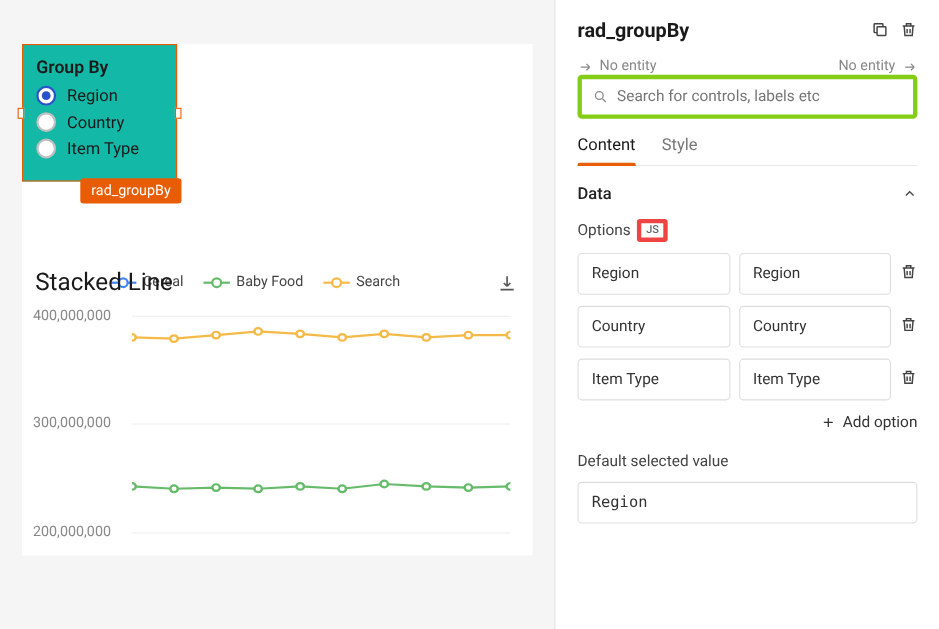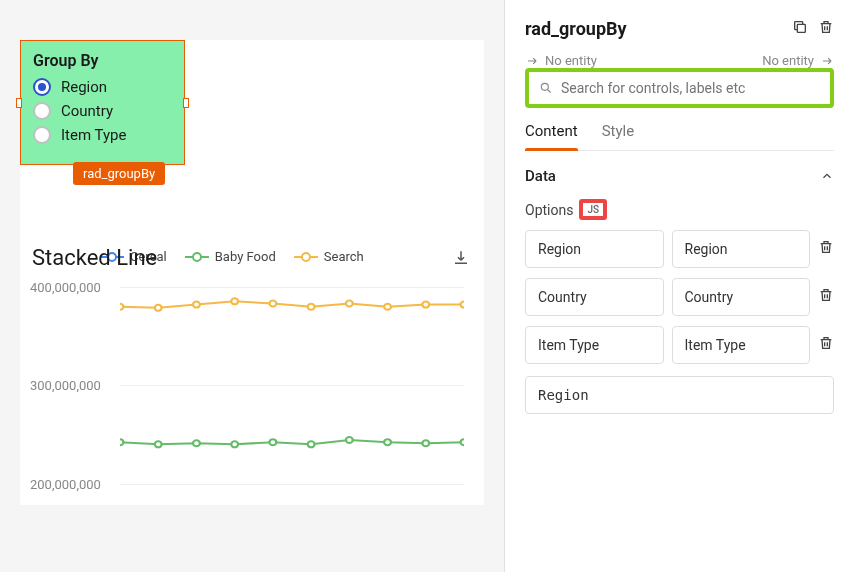"Group By" .widget-radio { background: #86efac -> #14b8a6; width: 165px -> 141px }
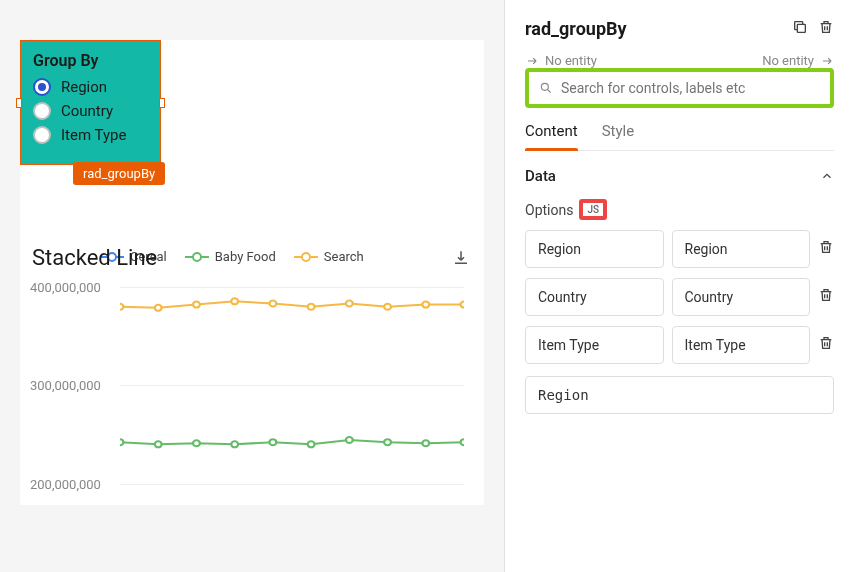"Add option" div.add-option { html: none -> <div> <svg> <path></path> </svg> <span>Add option</span> </div> }
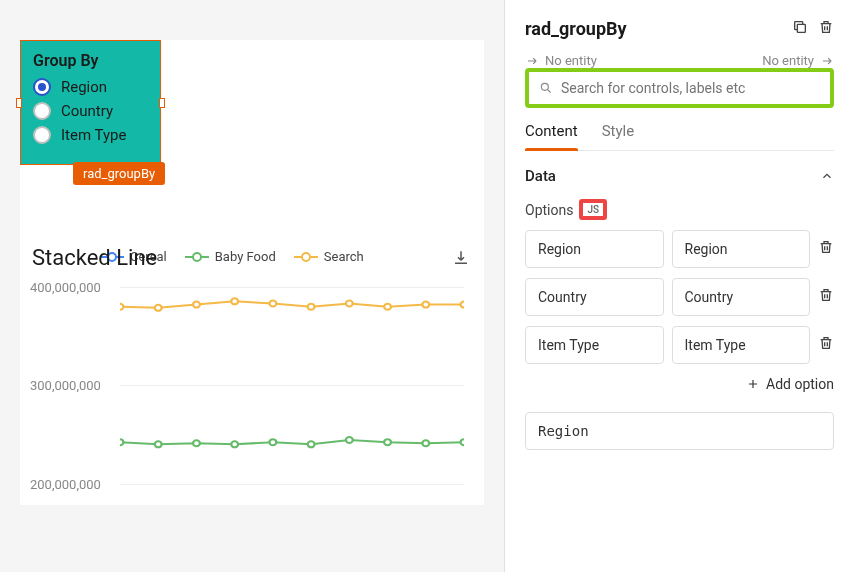"Default selected value" span.field-label { html: none -> <span>Default selected value</span> }
